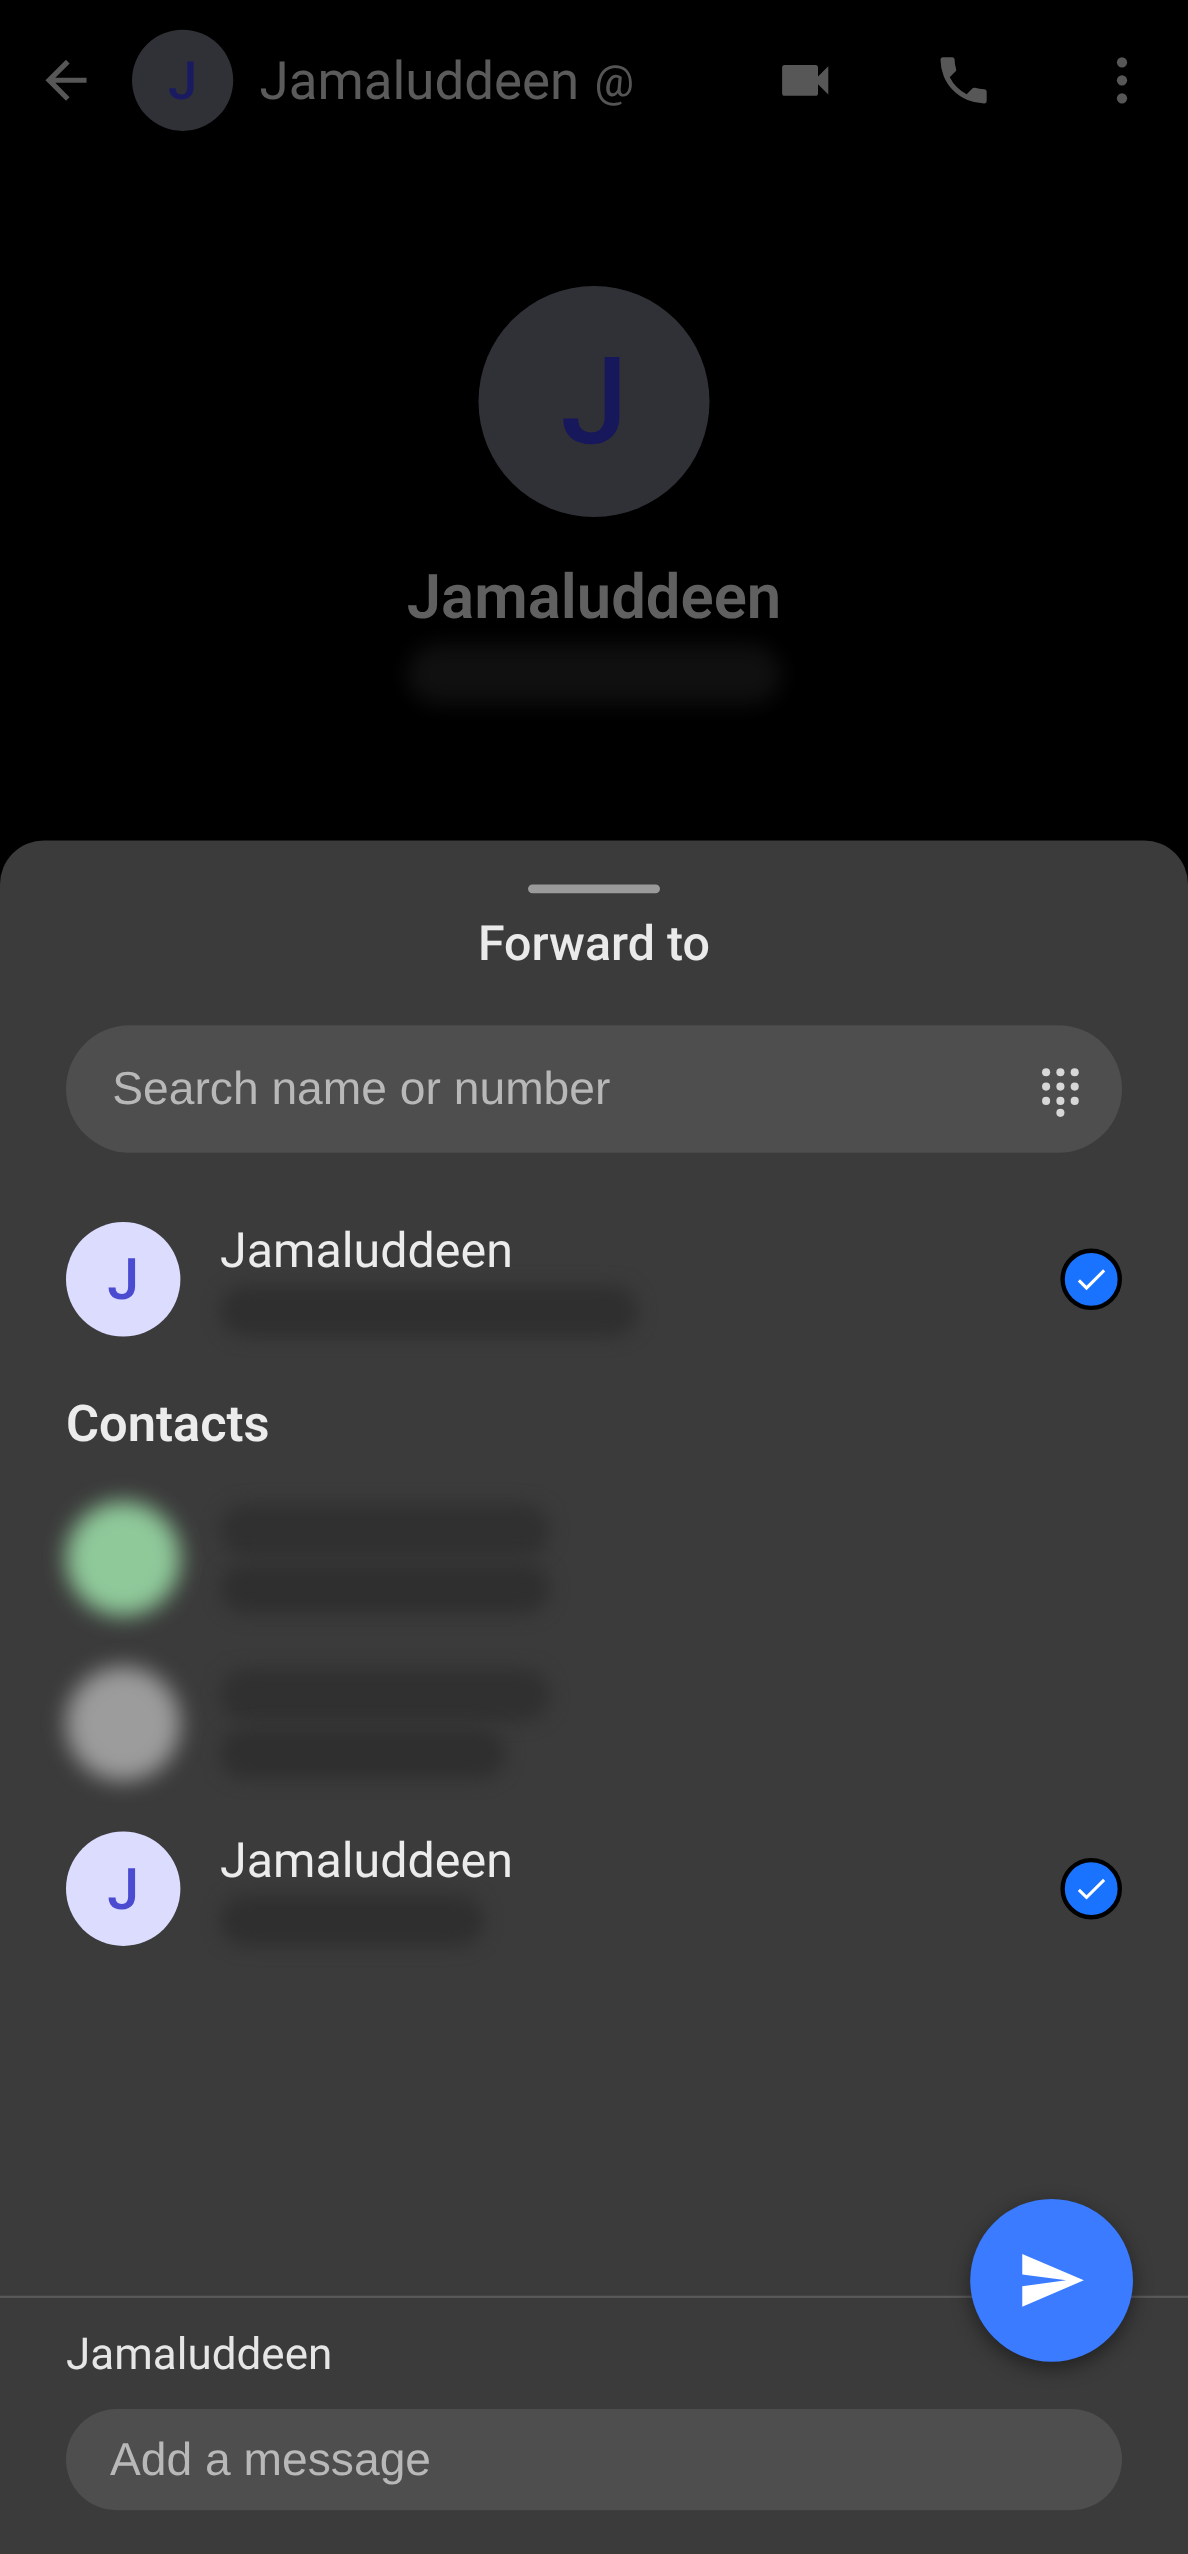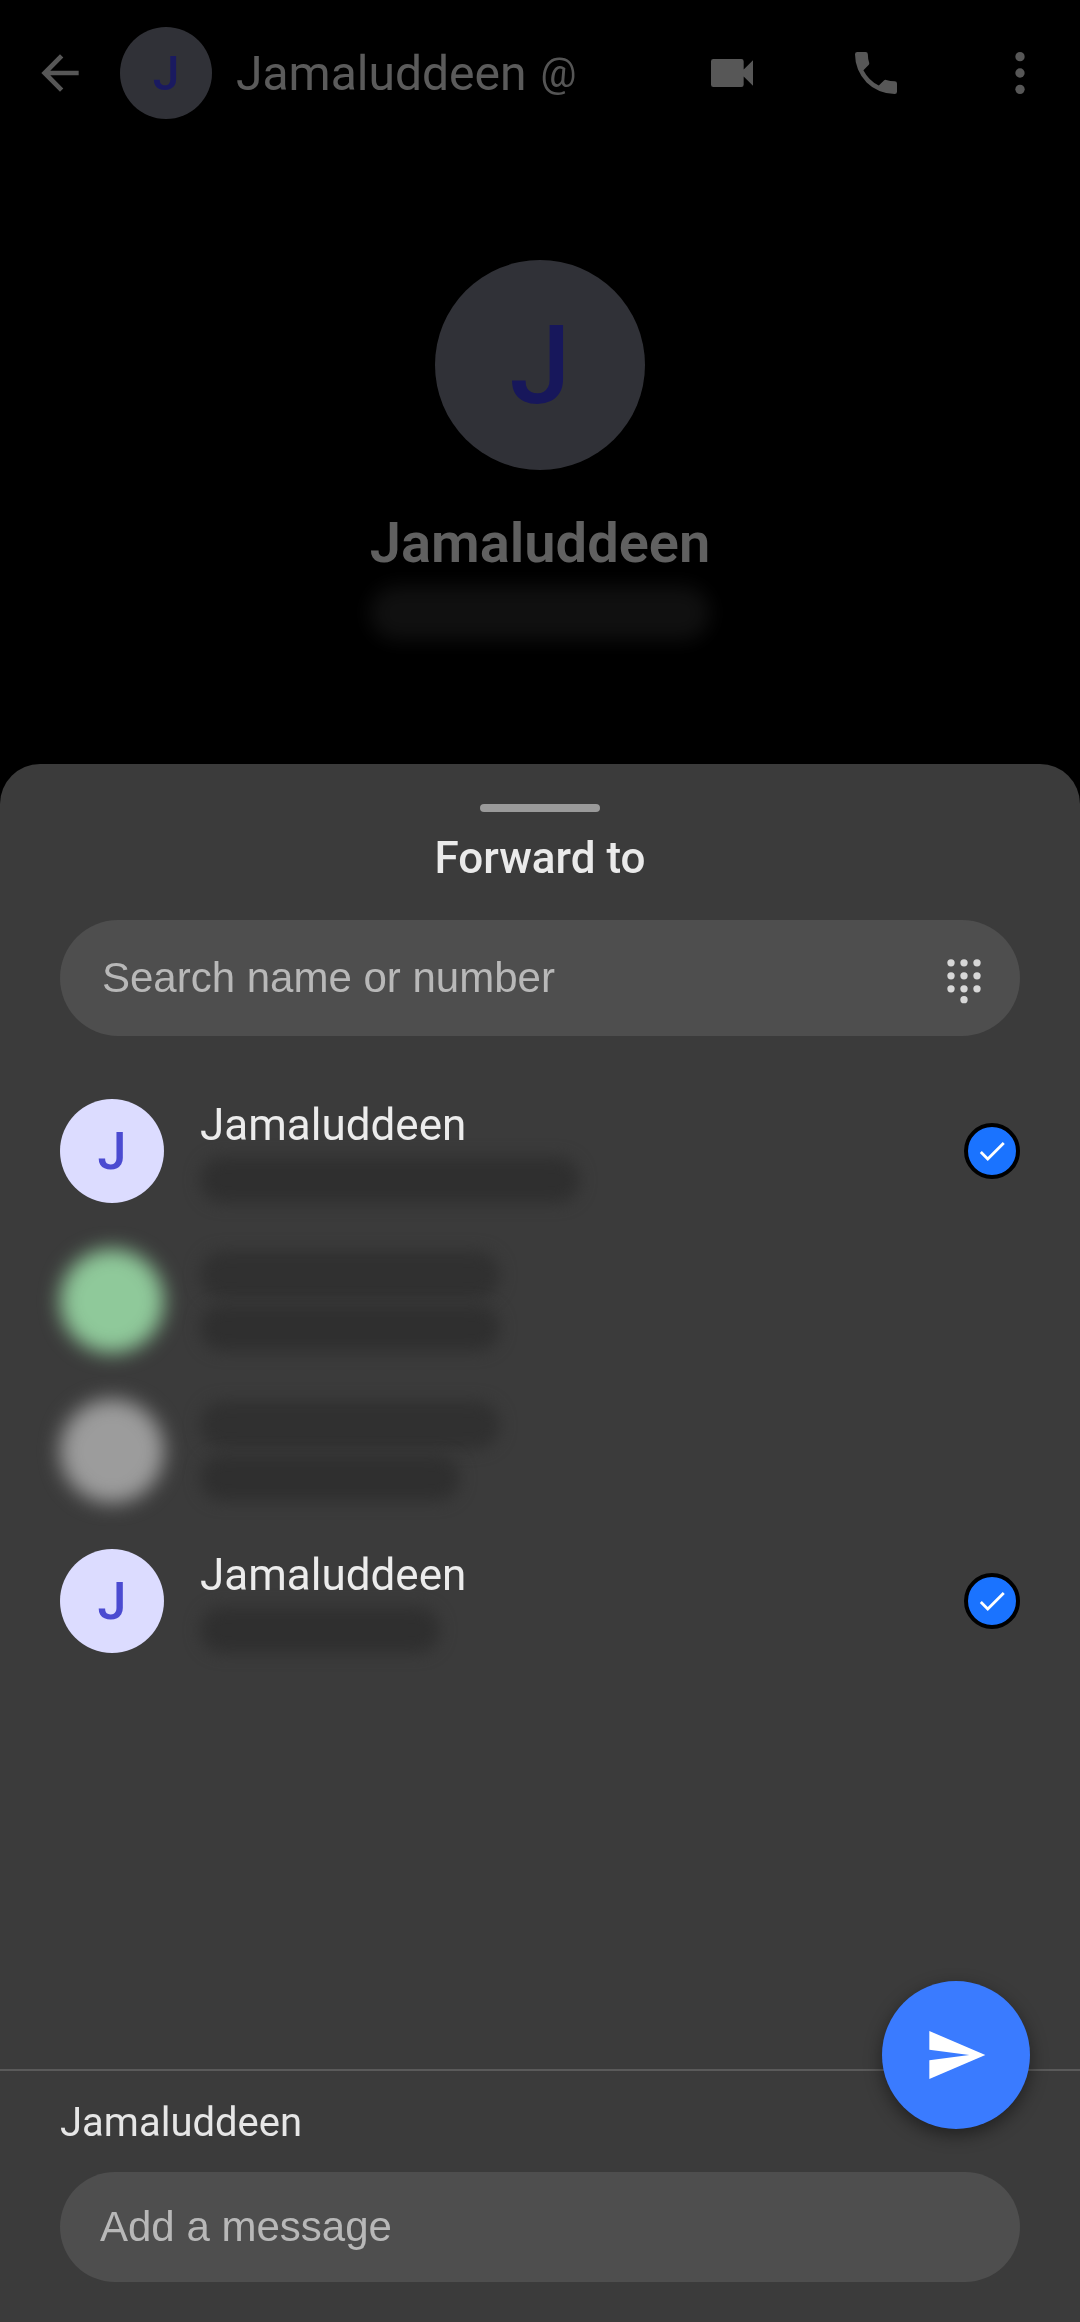"Forward to" .sheet-title { margin-bottom: 36px -> 48px }
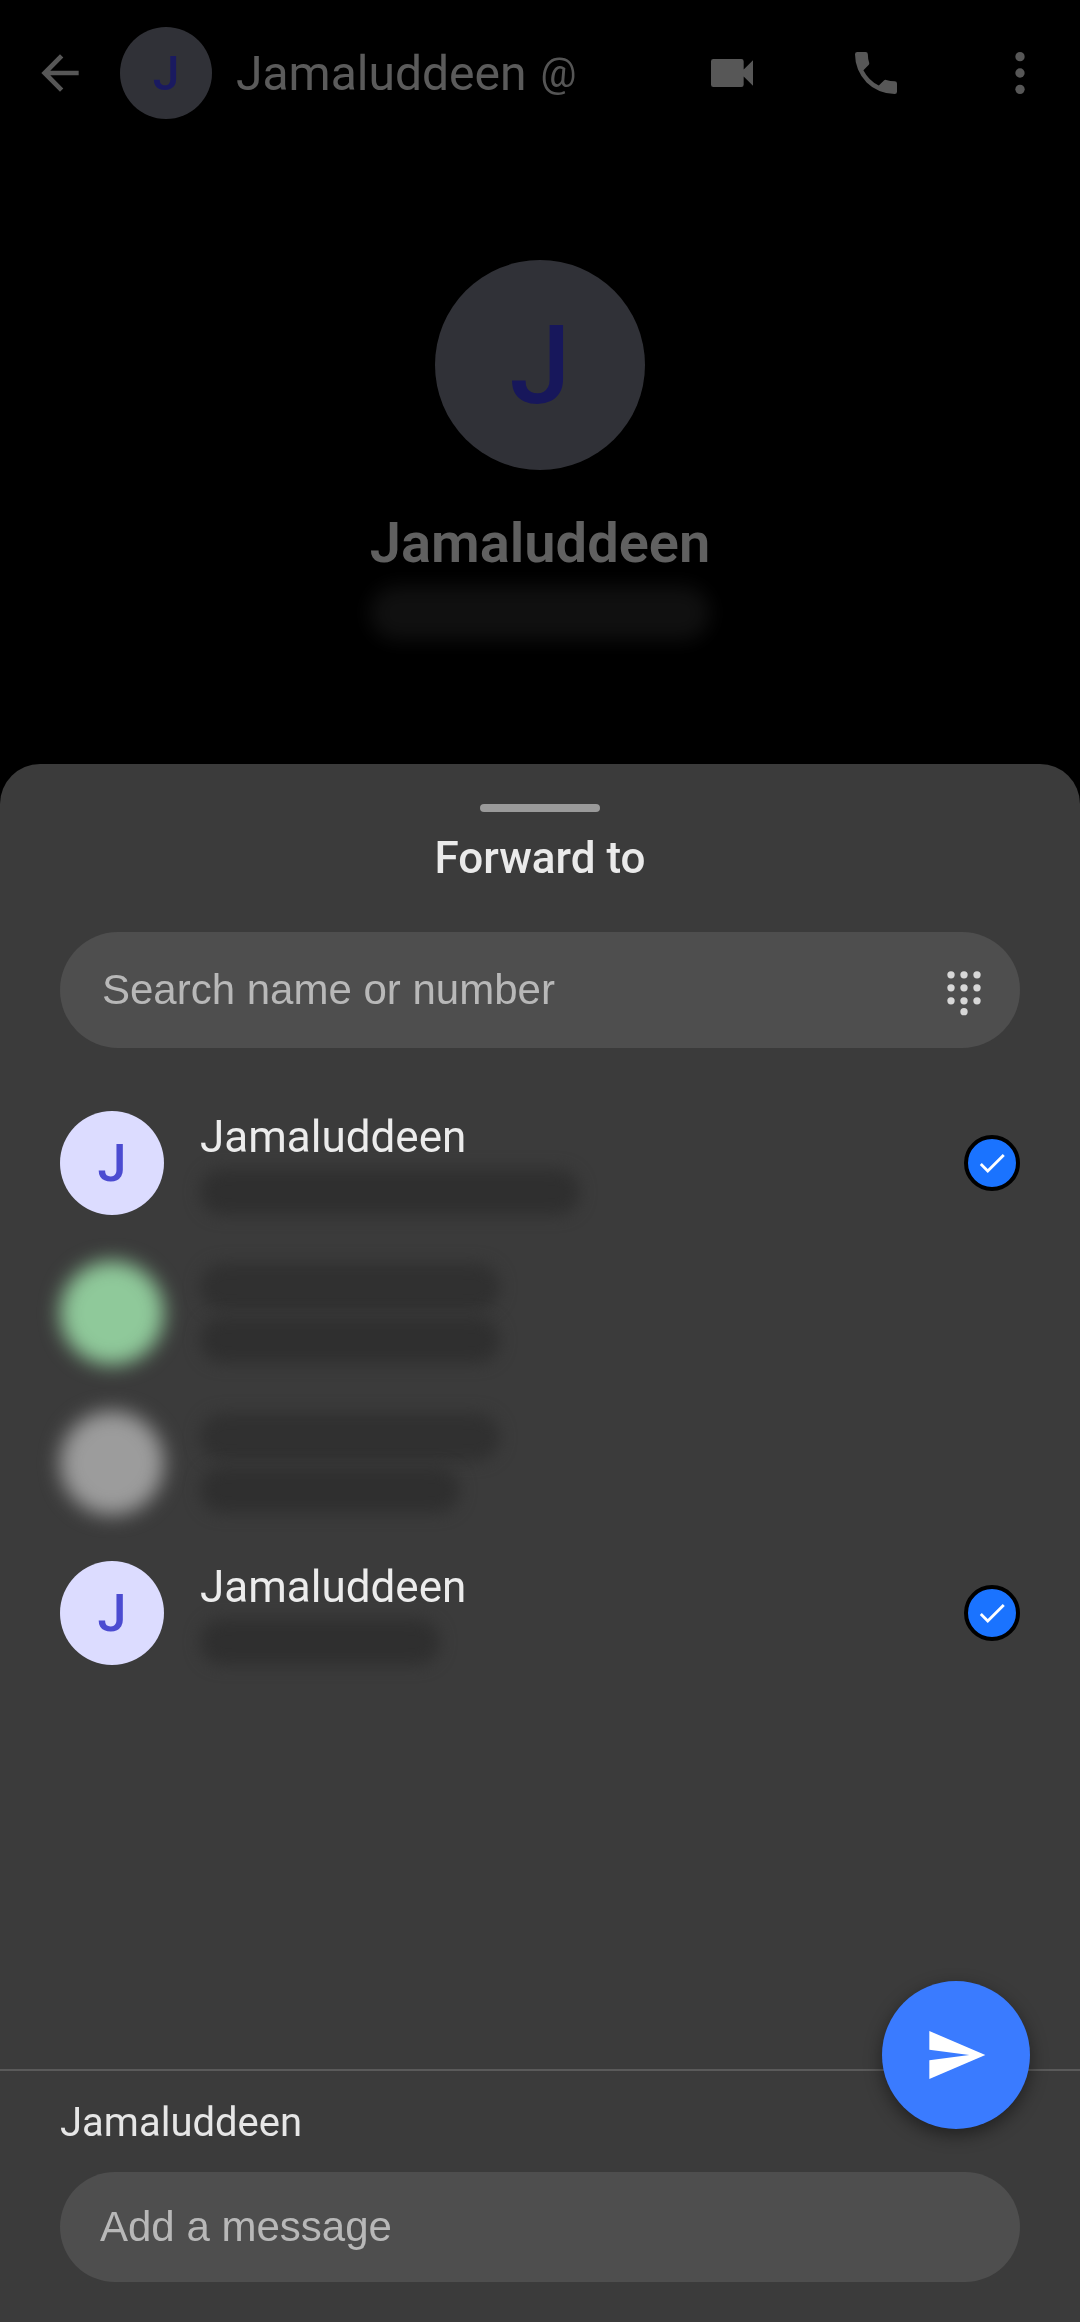"Contacts" div.section-header { html: none -> <div>Contacts</div> }
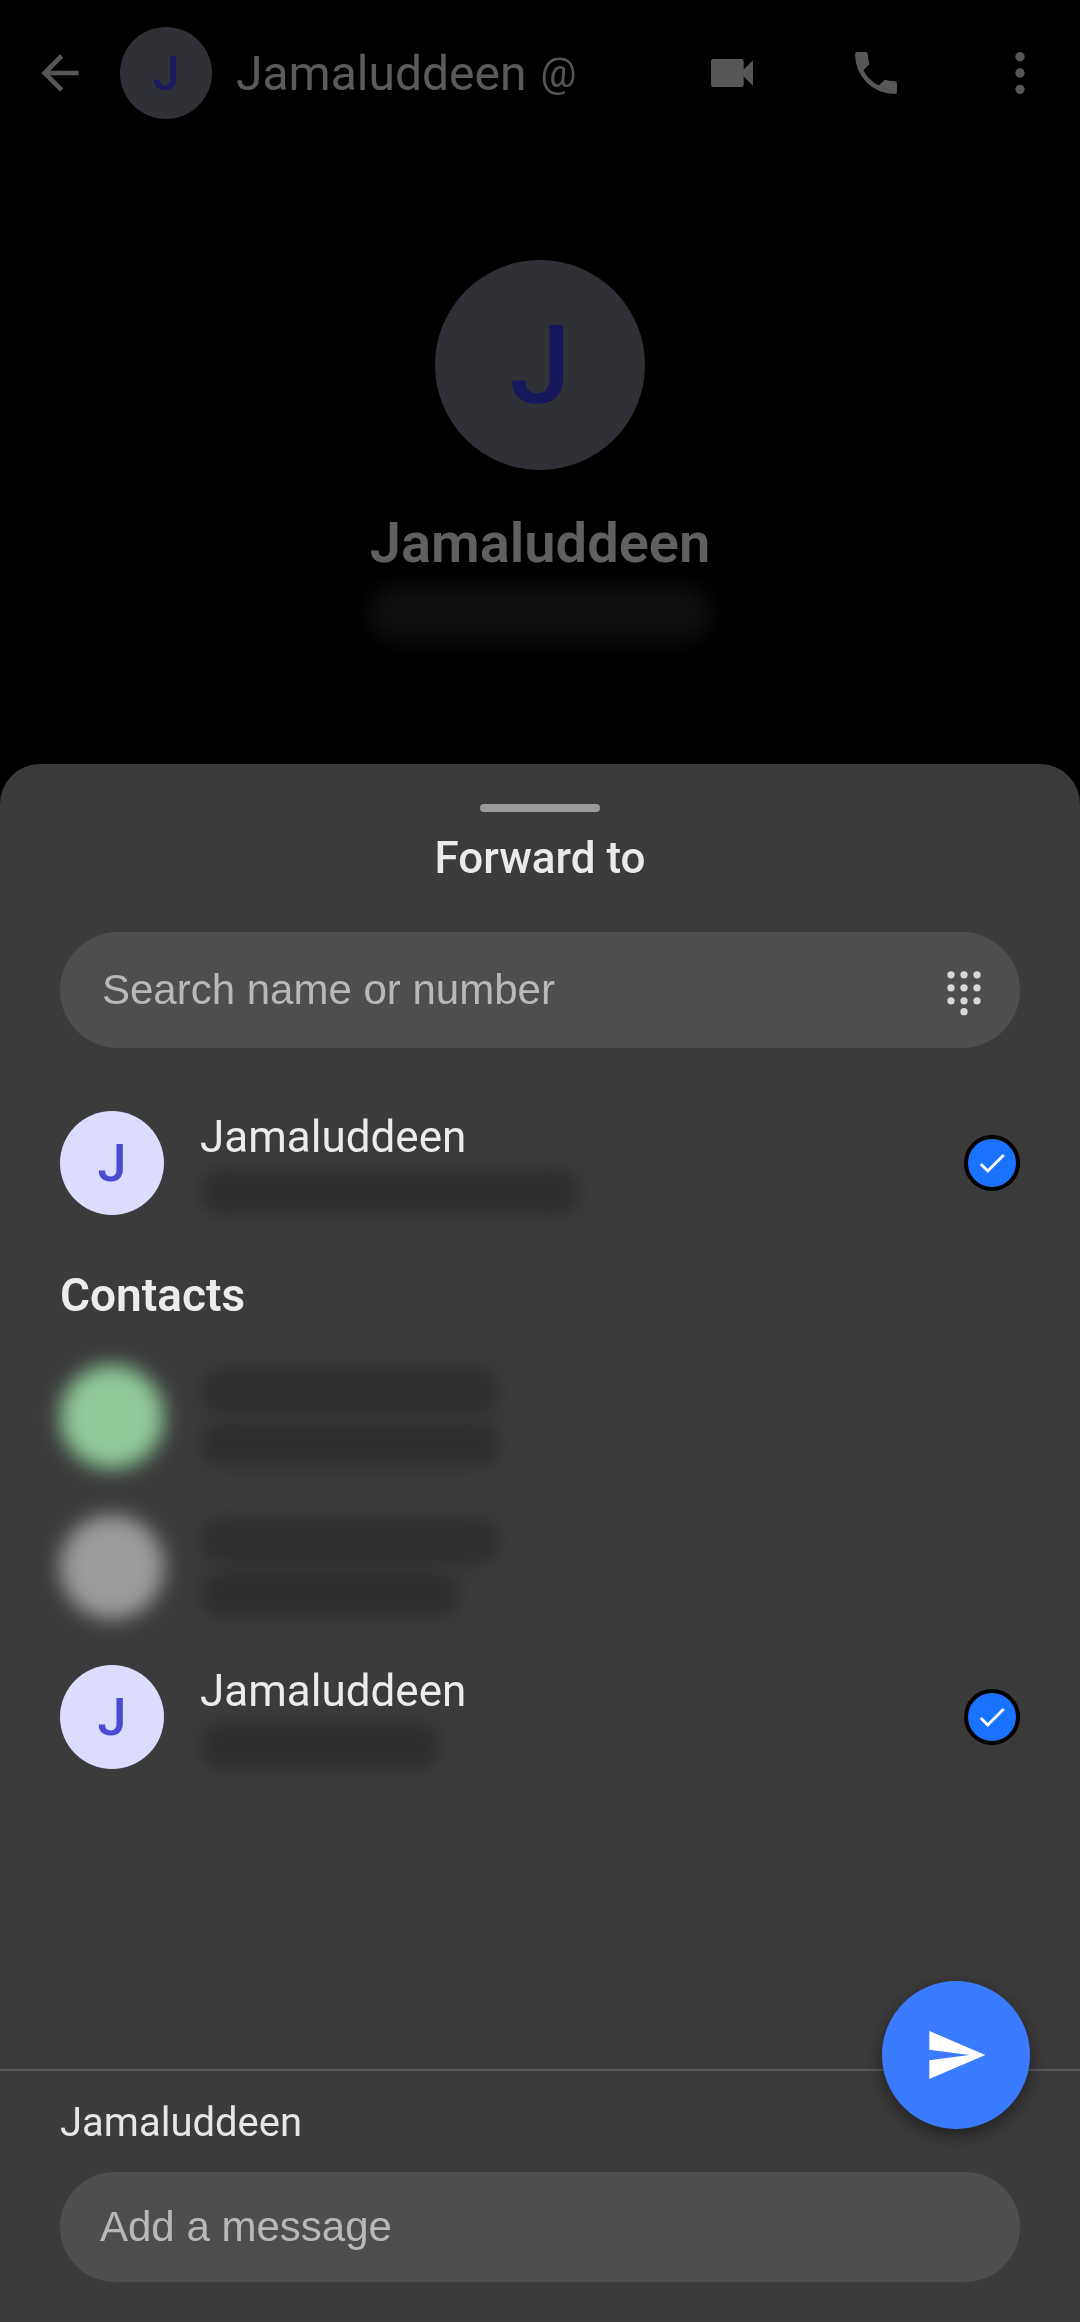"Add a message" .msg-wrap { height: 110px -> 92px }
